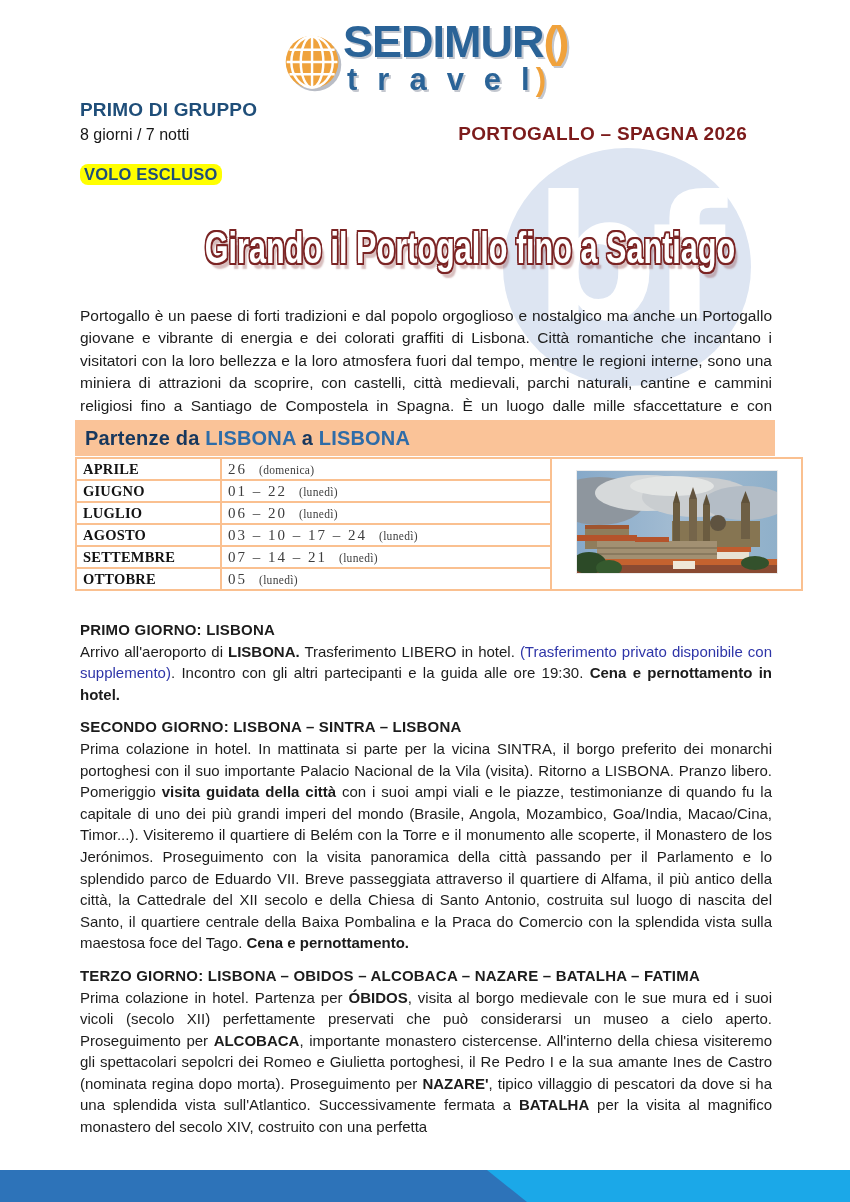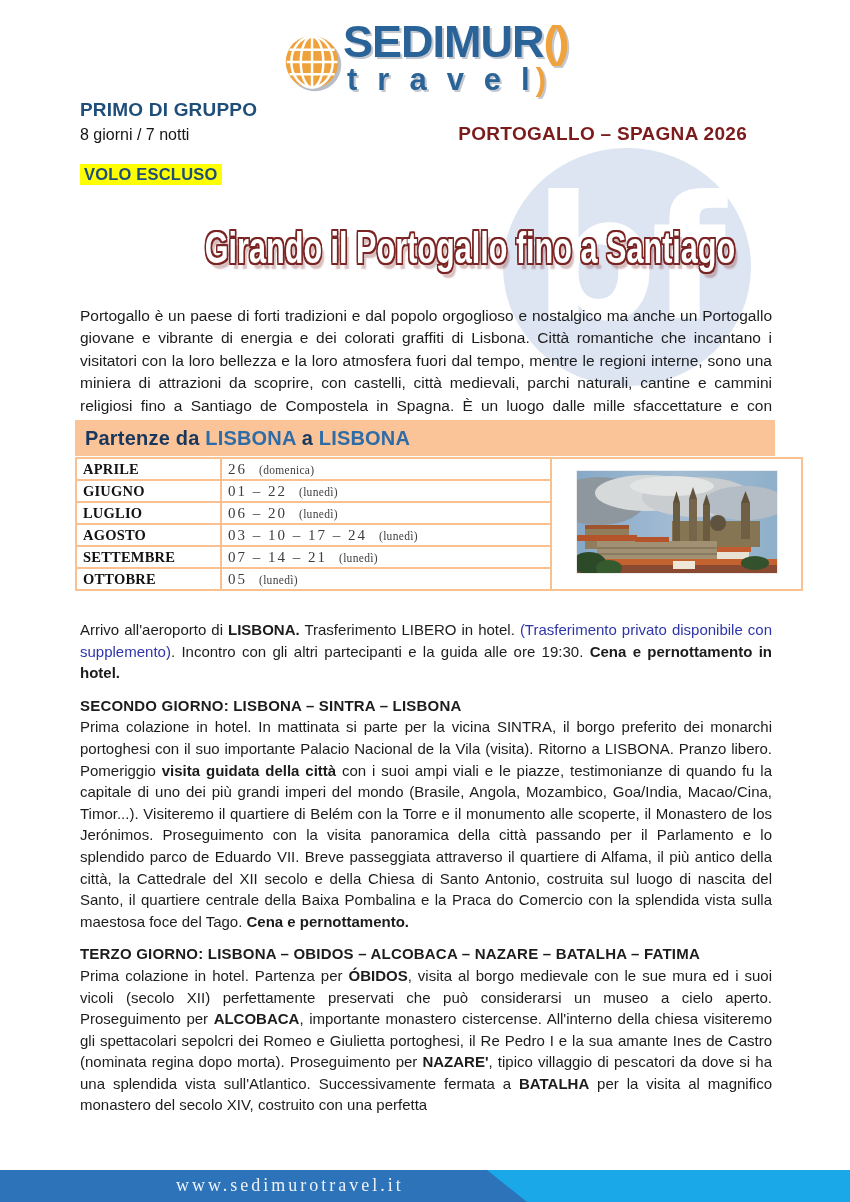"VOLO ESCLUSO" .flight-note { border-radius: none -> 8px }
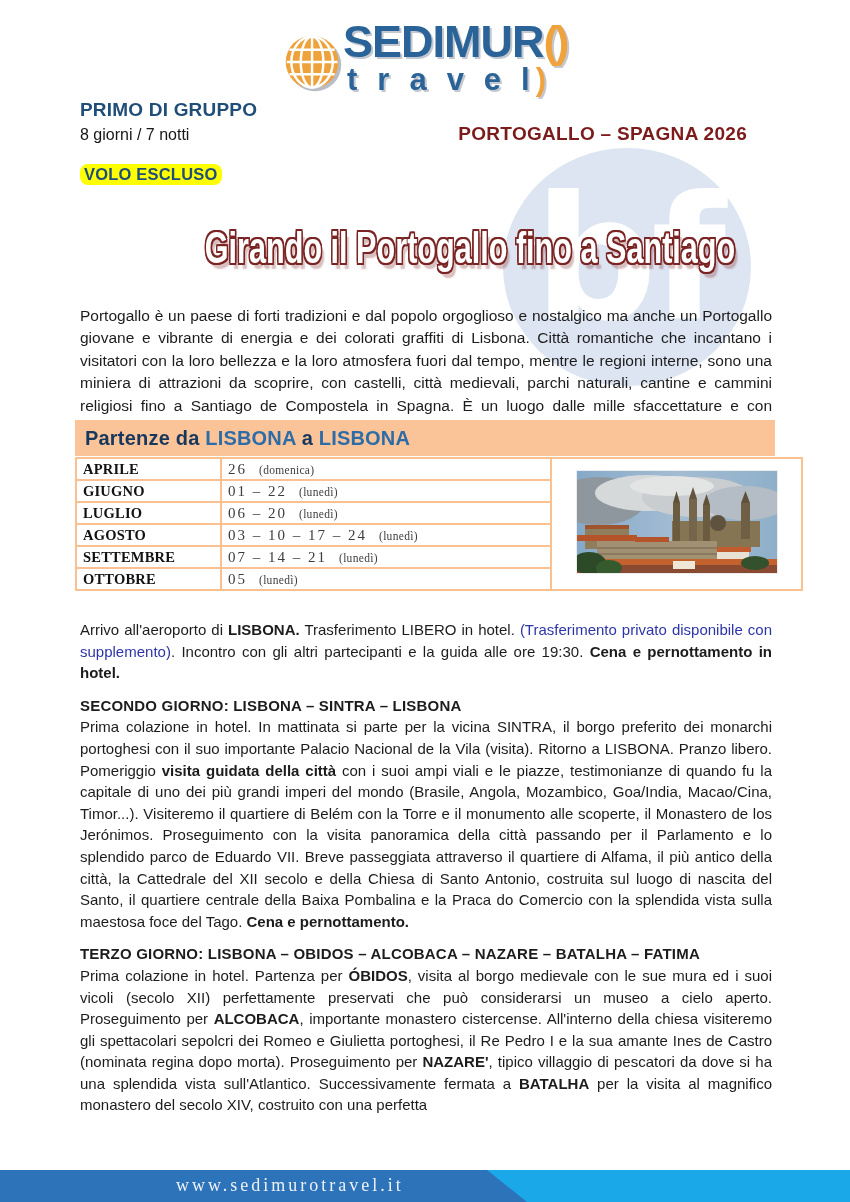"PRIMO GIORNO: LISBONA" div.day-heading { html: none -> <div>PRIMO GIORNO: LISBONA</div> }
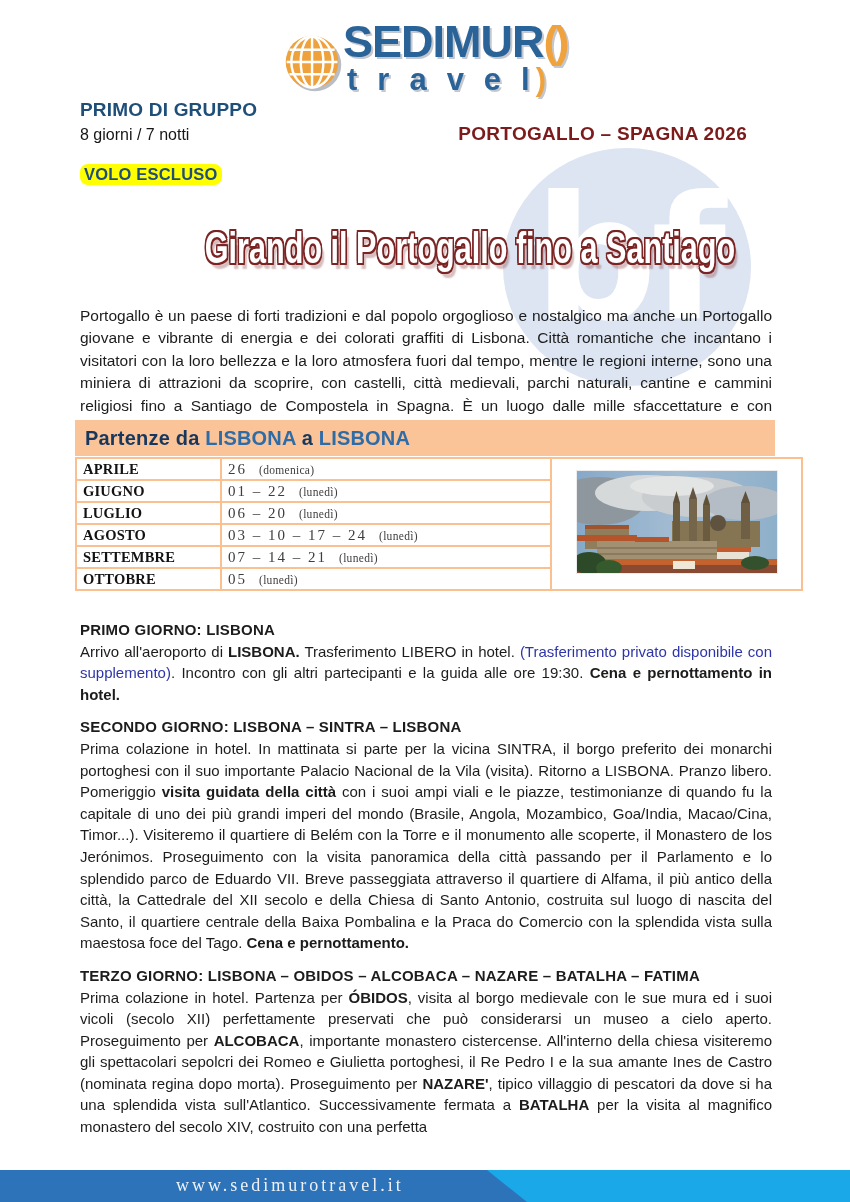"www.sedimurotravel.it" span.footer-url { html: <span>www.sedimurotravel.it</span> -> none }
